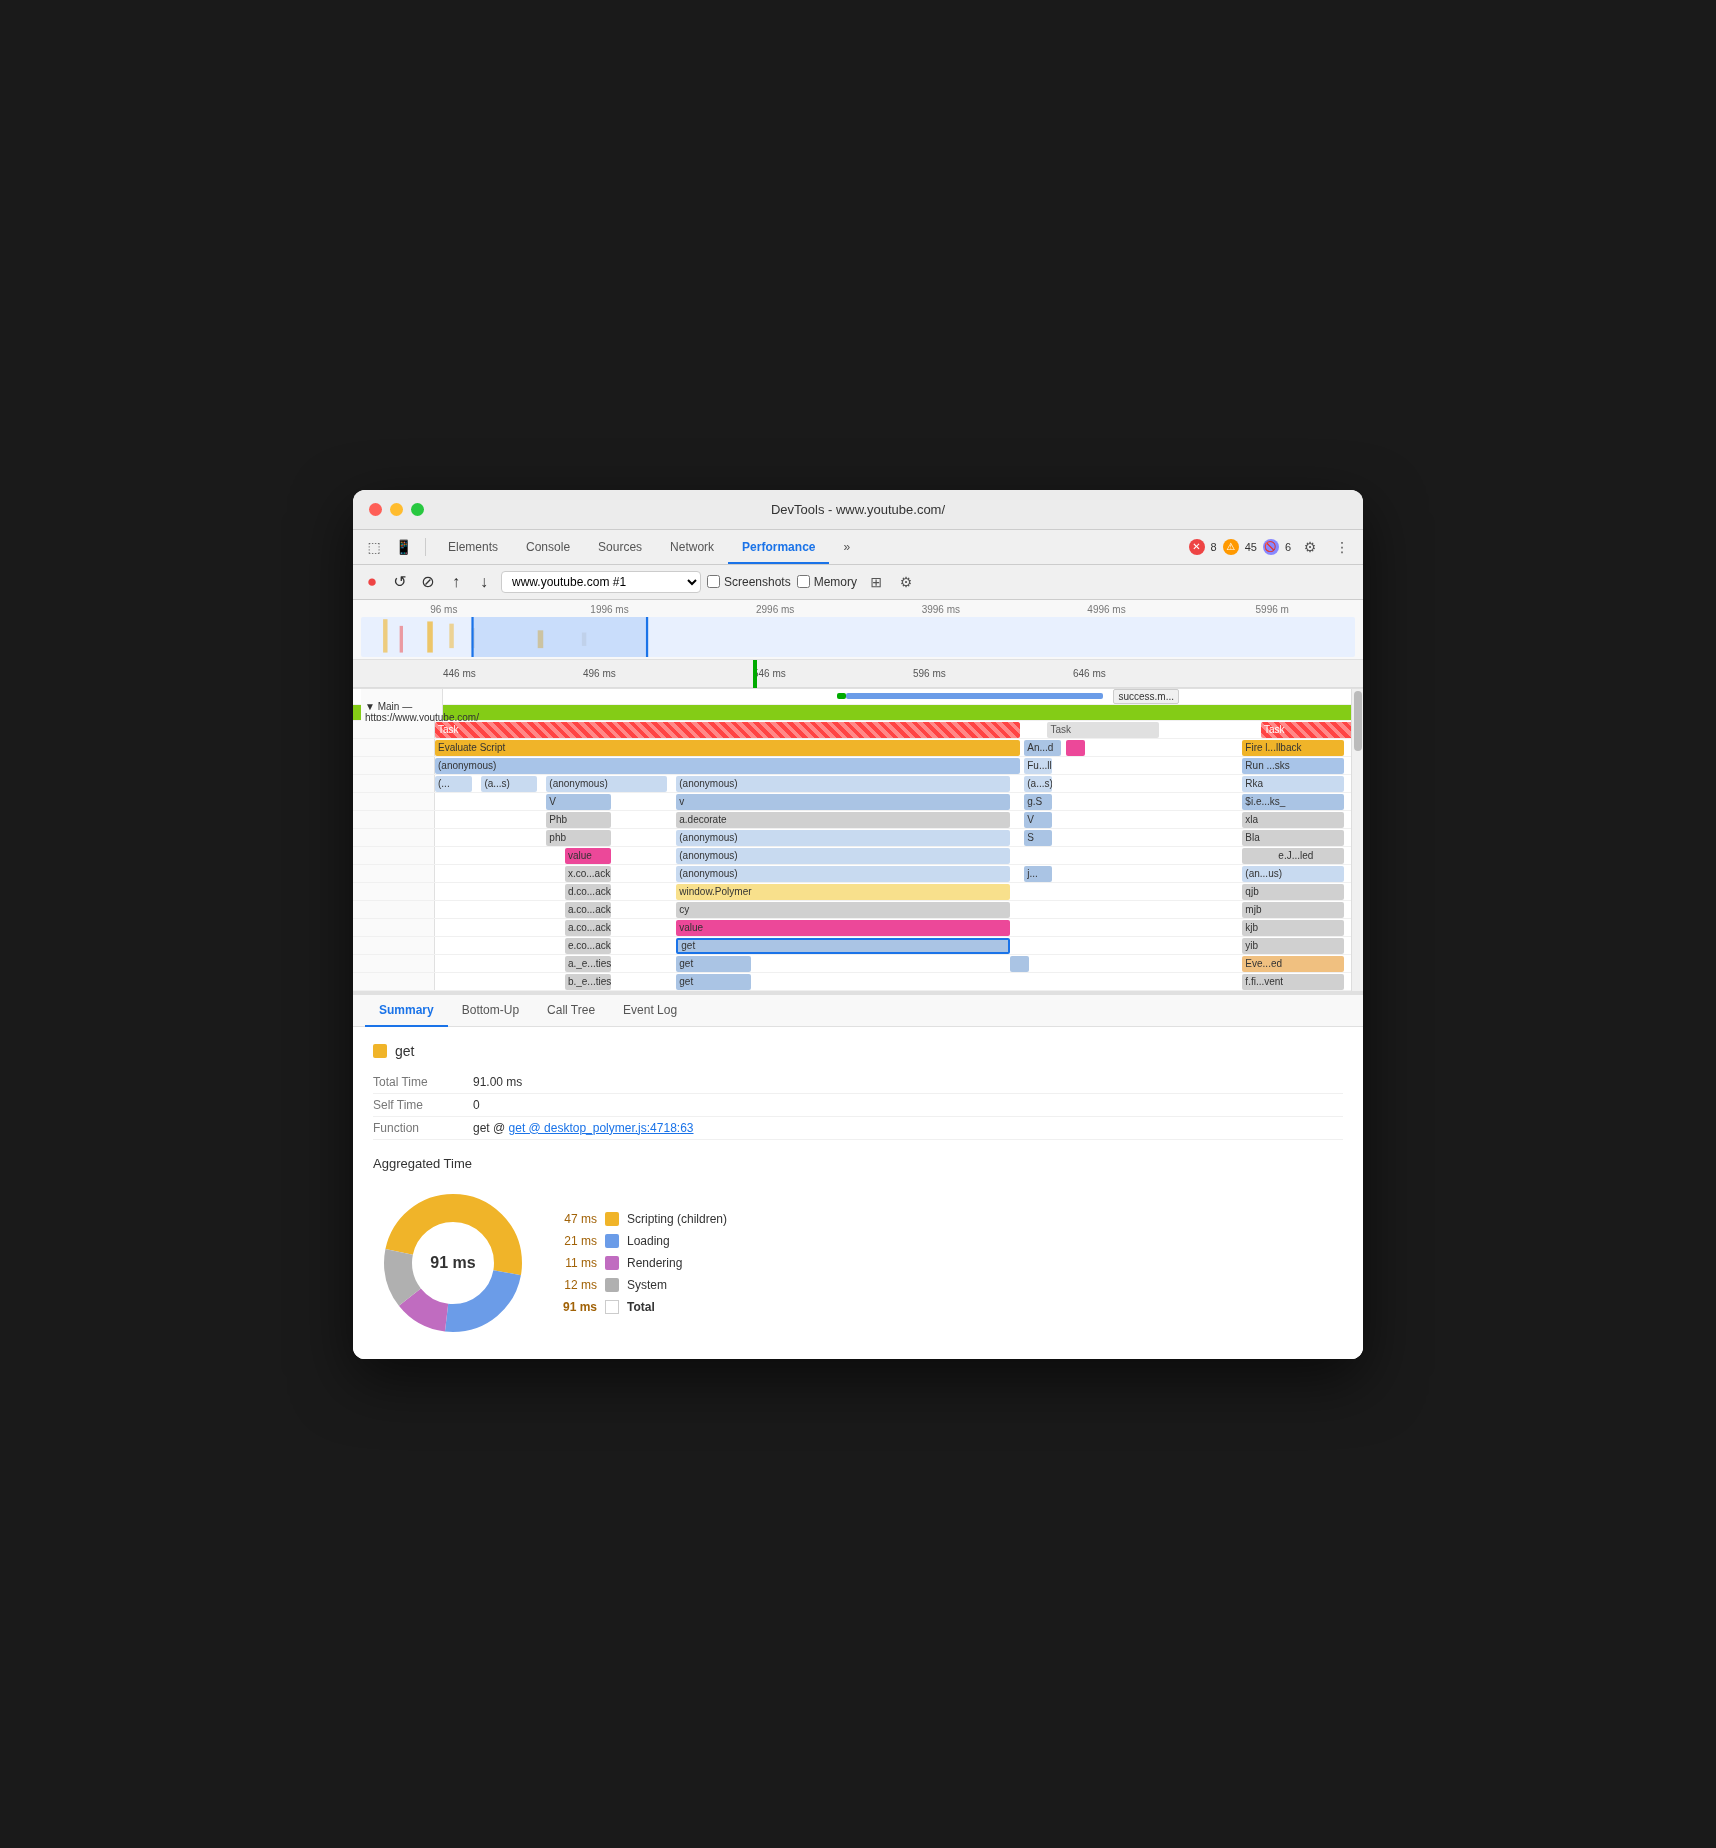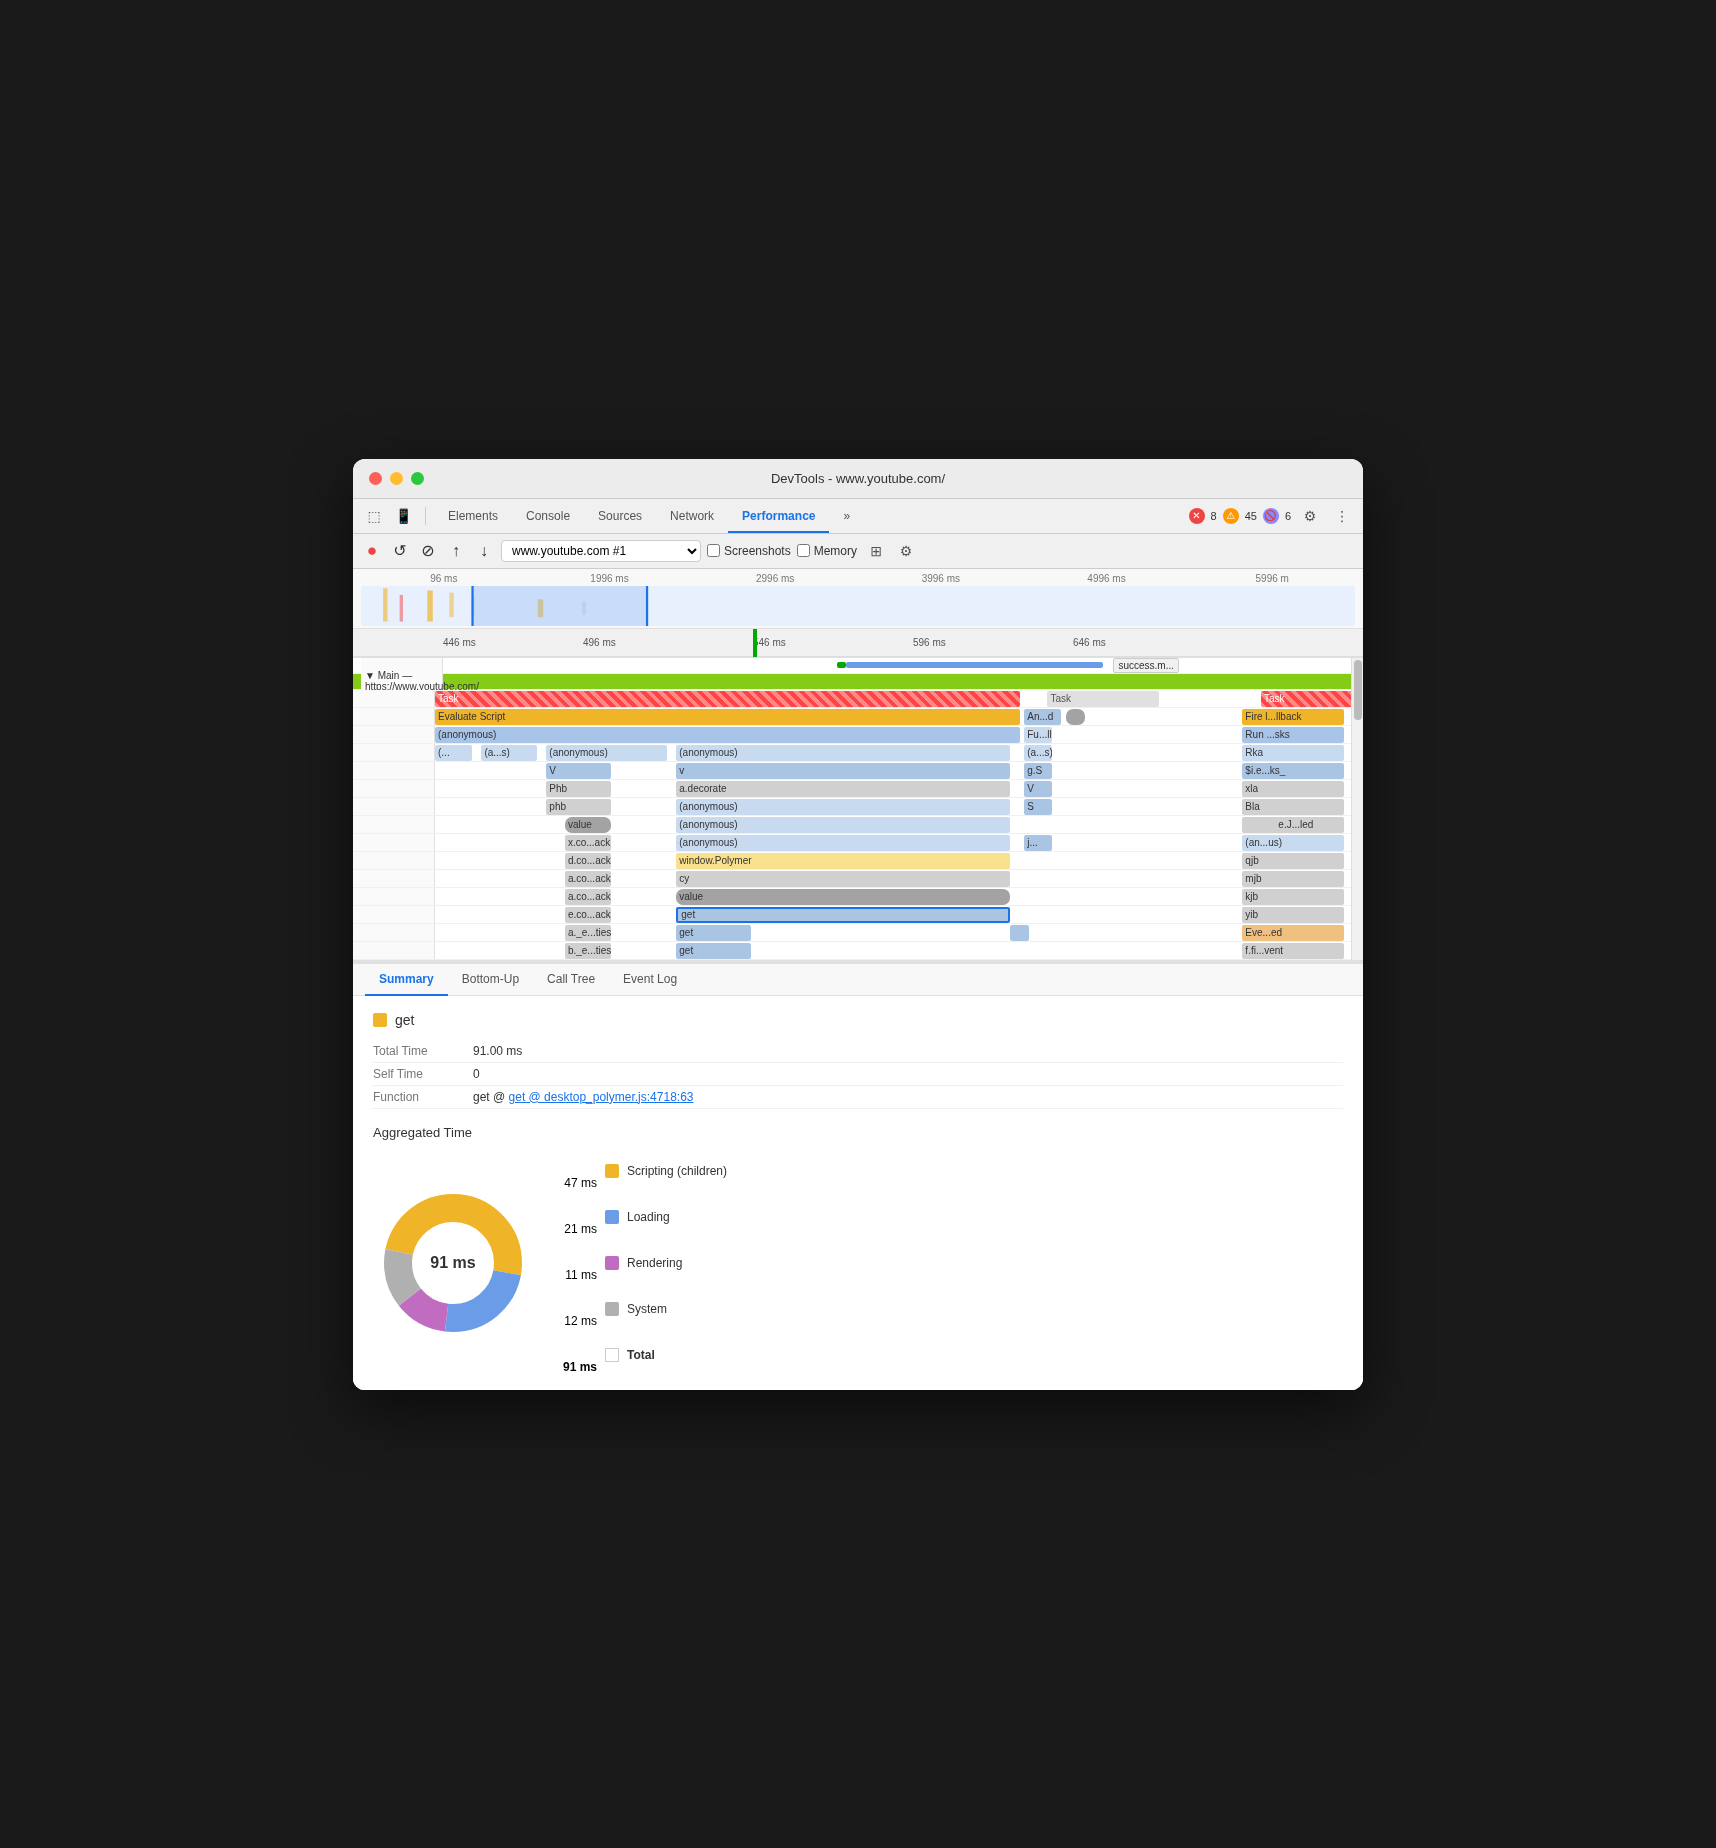"value" .flame-bar.fn-pink { background: #a3a3a3 -> #ec4899; border-radius: 7px -> none }
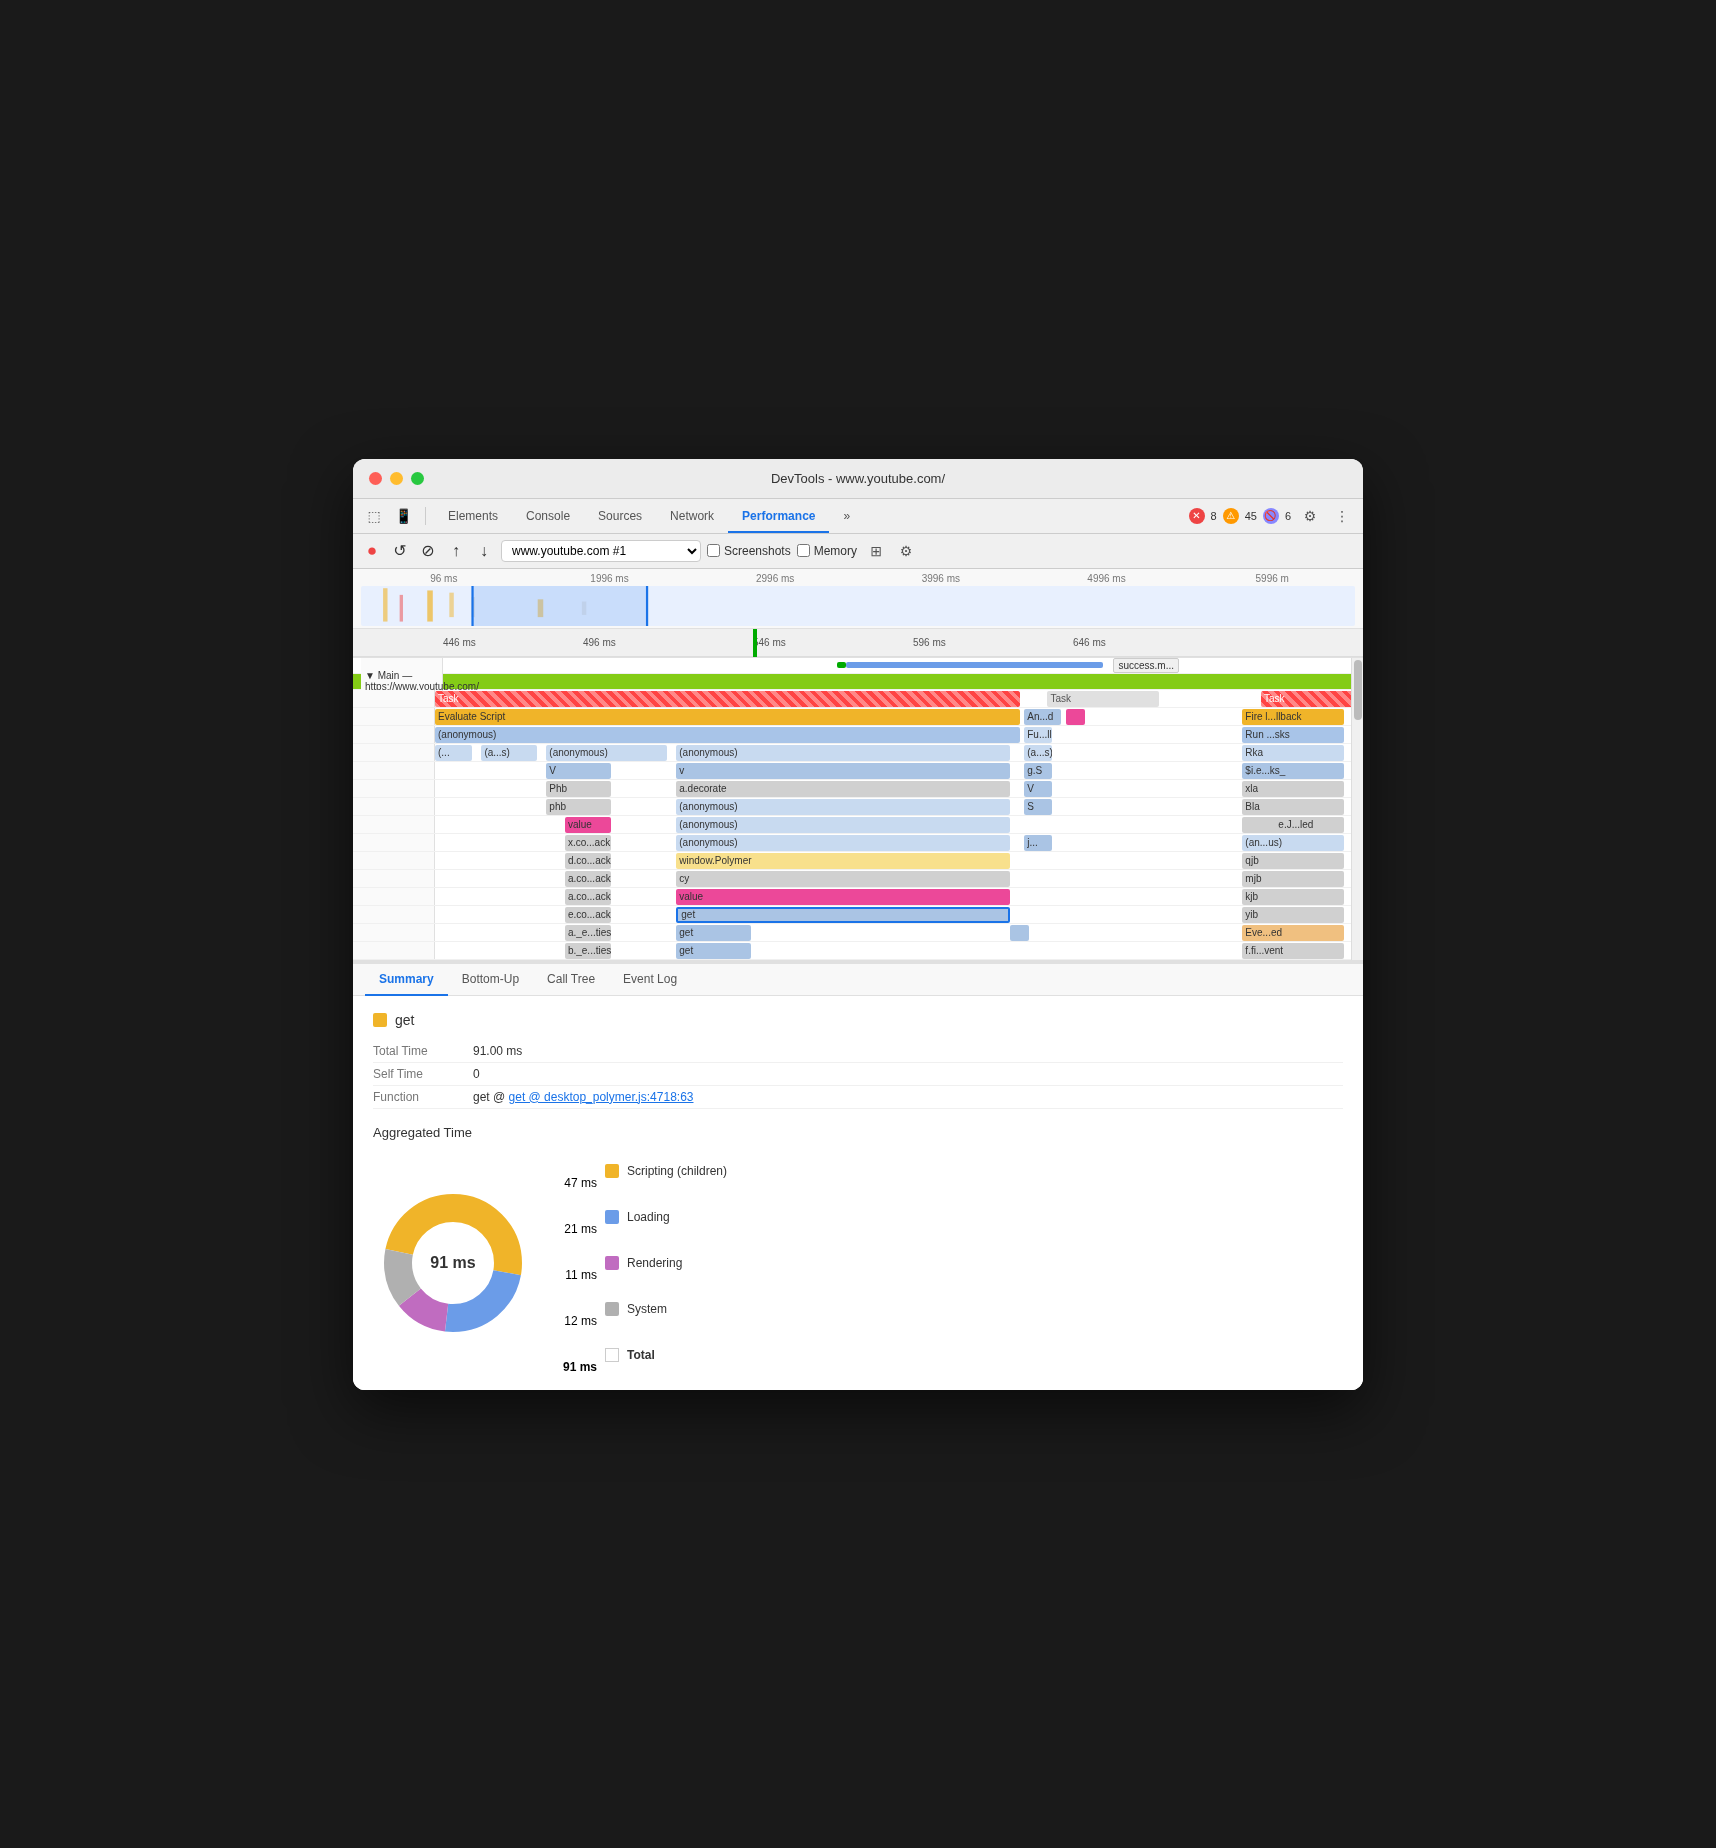"47 ms" .legend-ms { color: #000000 -> #a16207; margin-top: 24px -> none }
